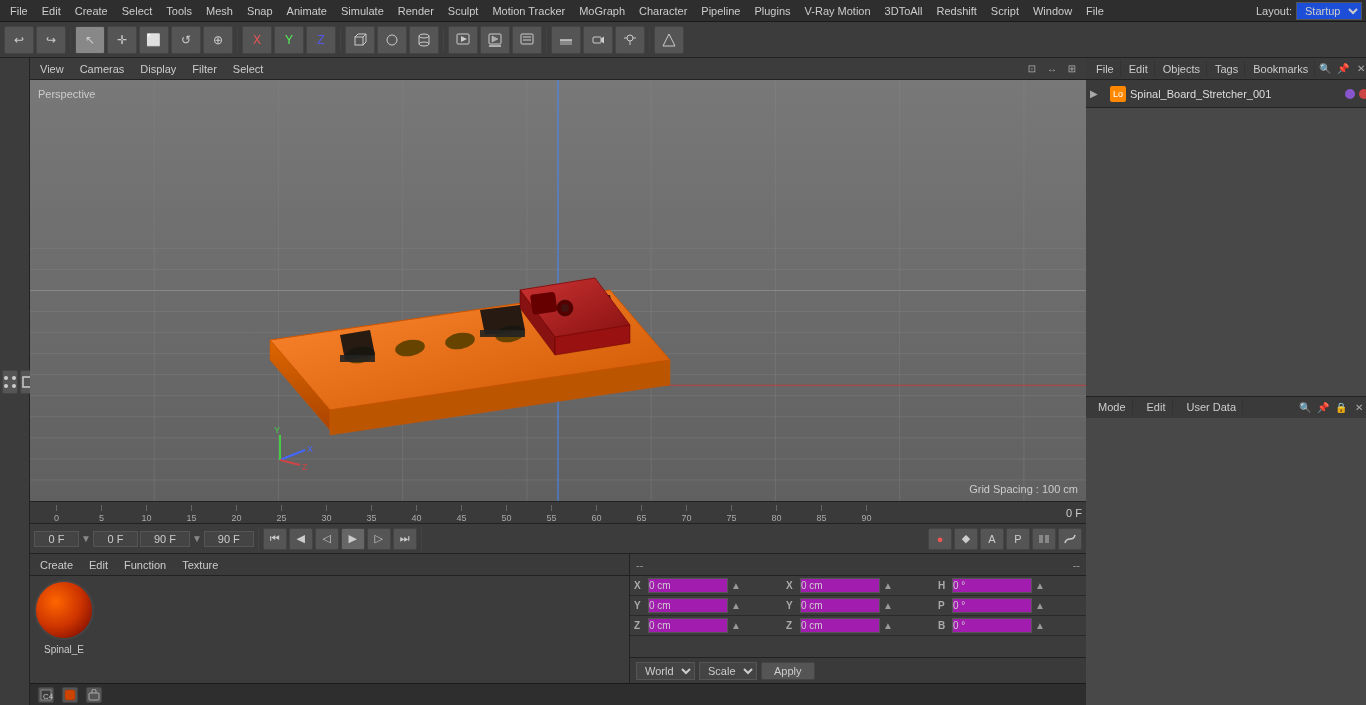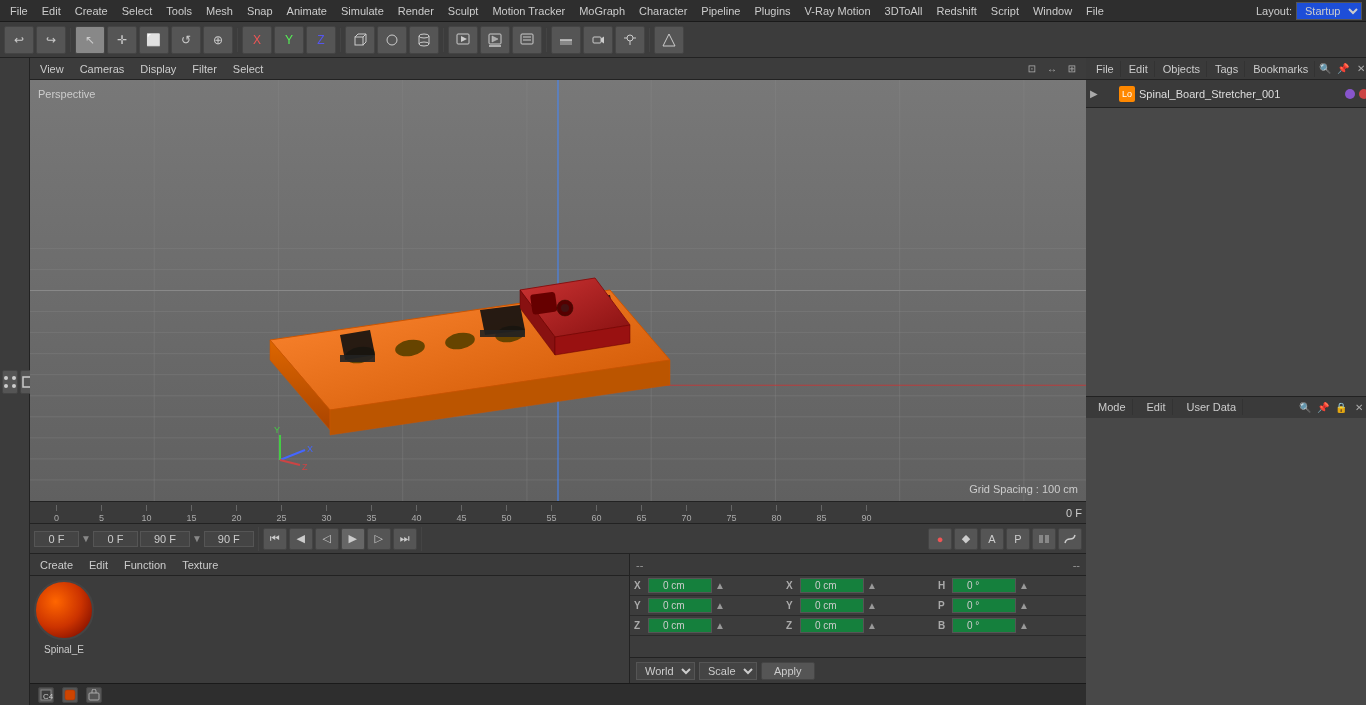"Lo" .obj-icon { margin-left: 9px -> none }
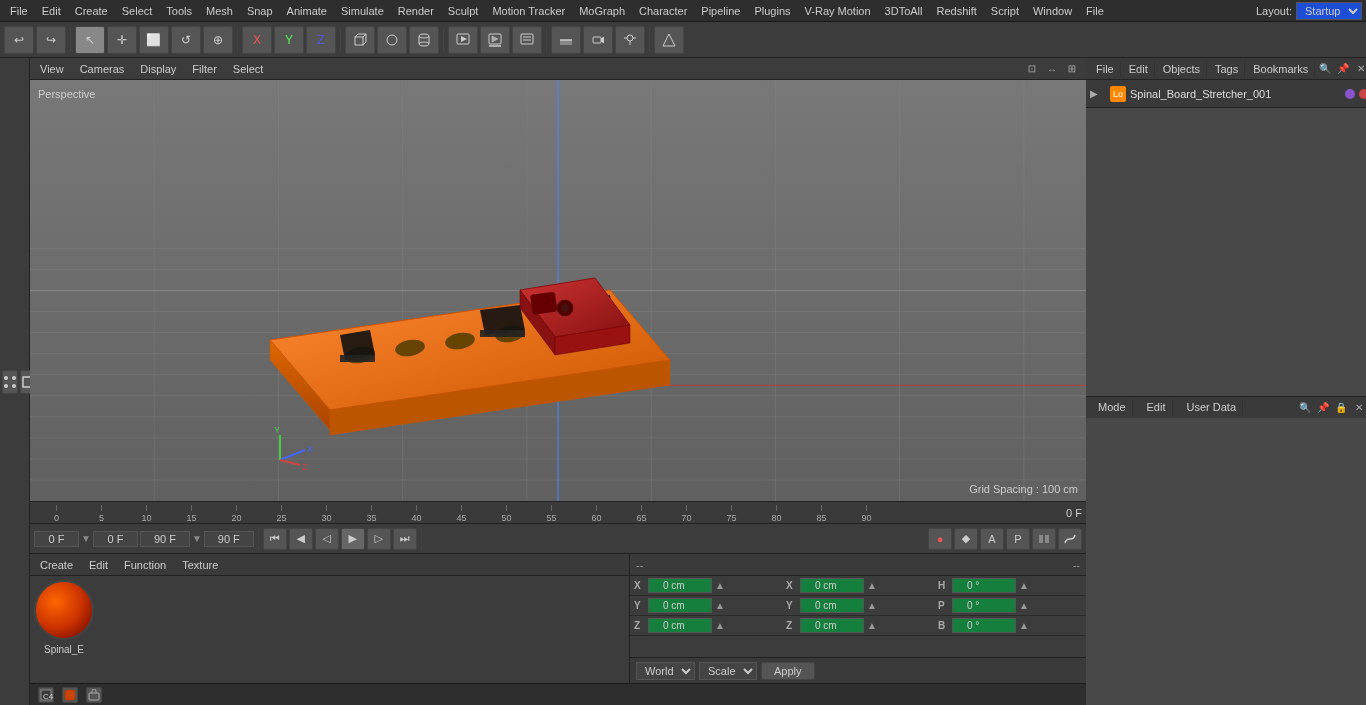"0 cm" .cv { background: #15803d -> #a21caf; padding: 1px 14px -> 1px 0; width: 64px -> 80px }
